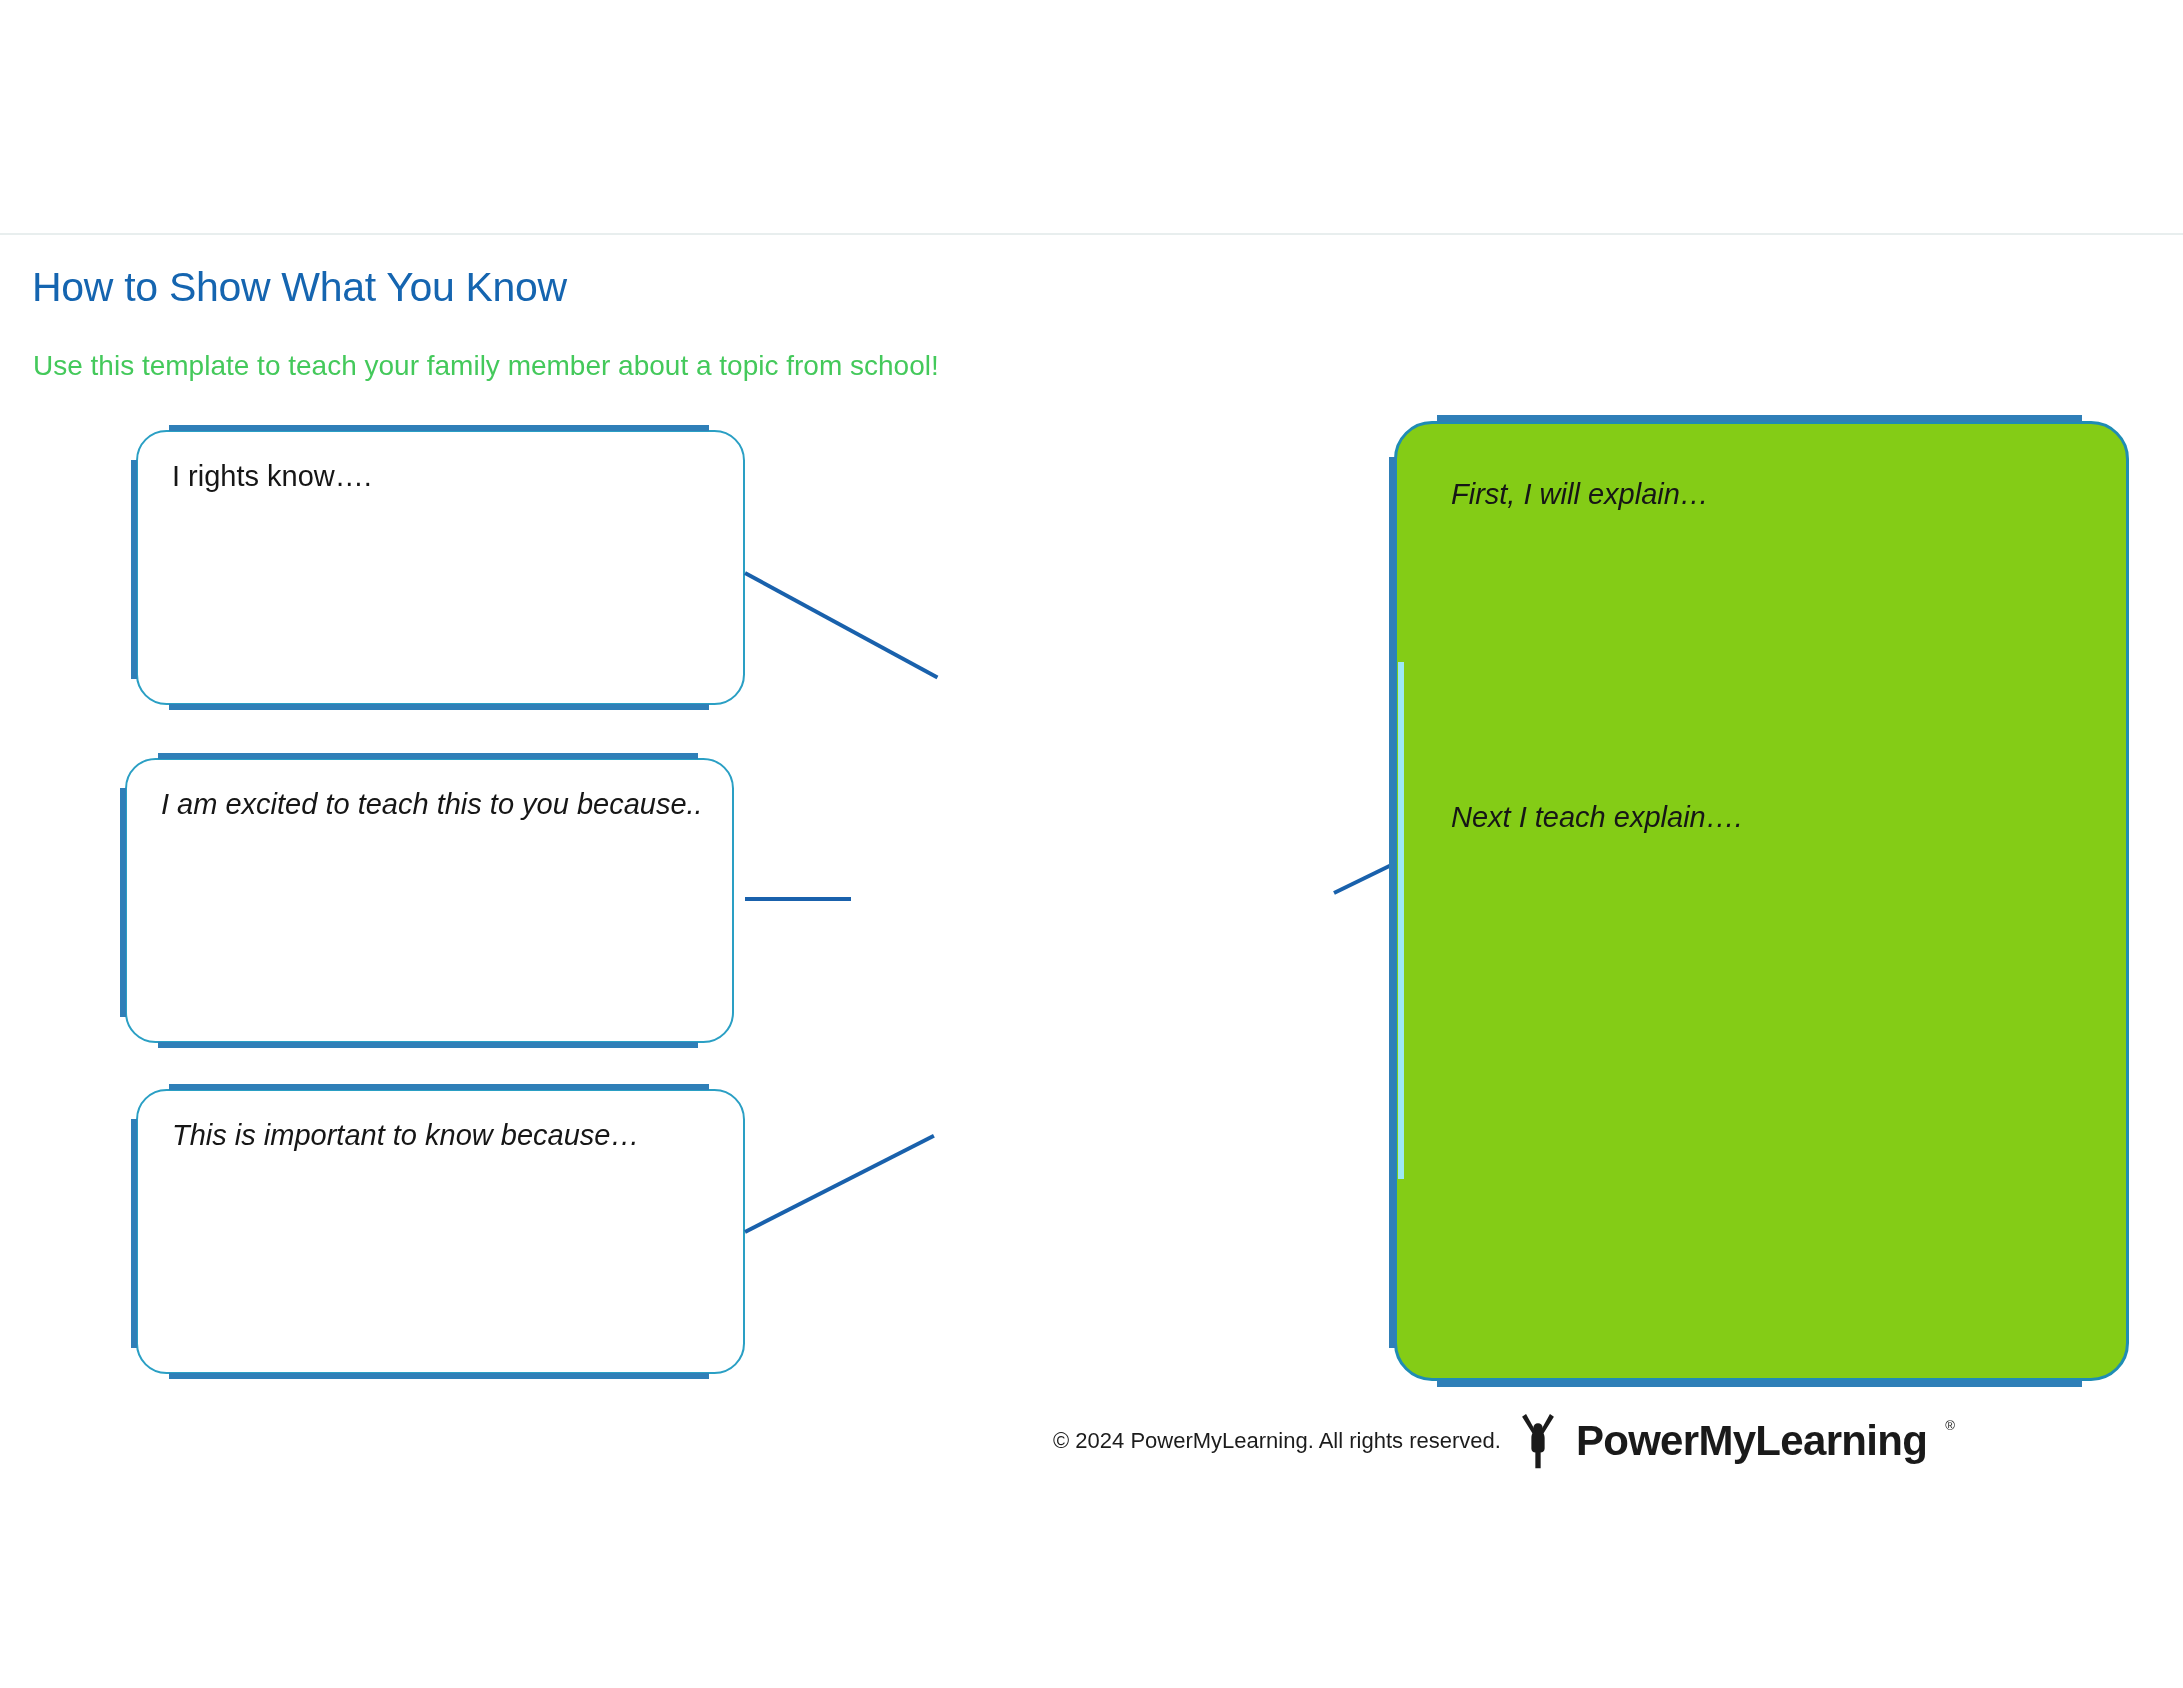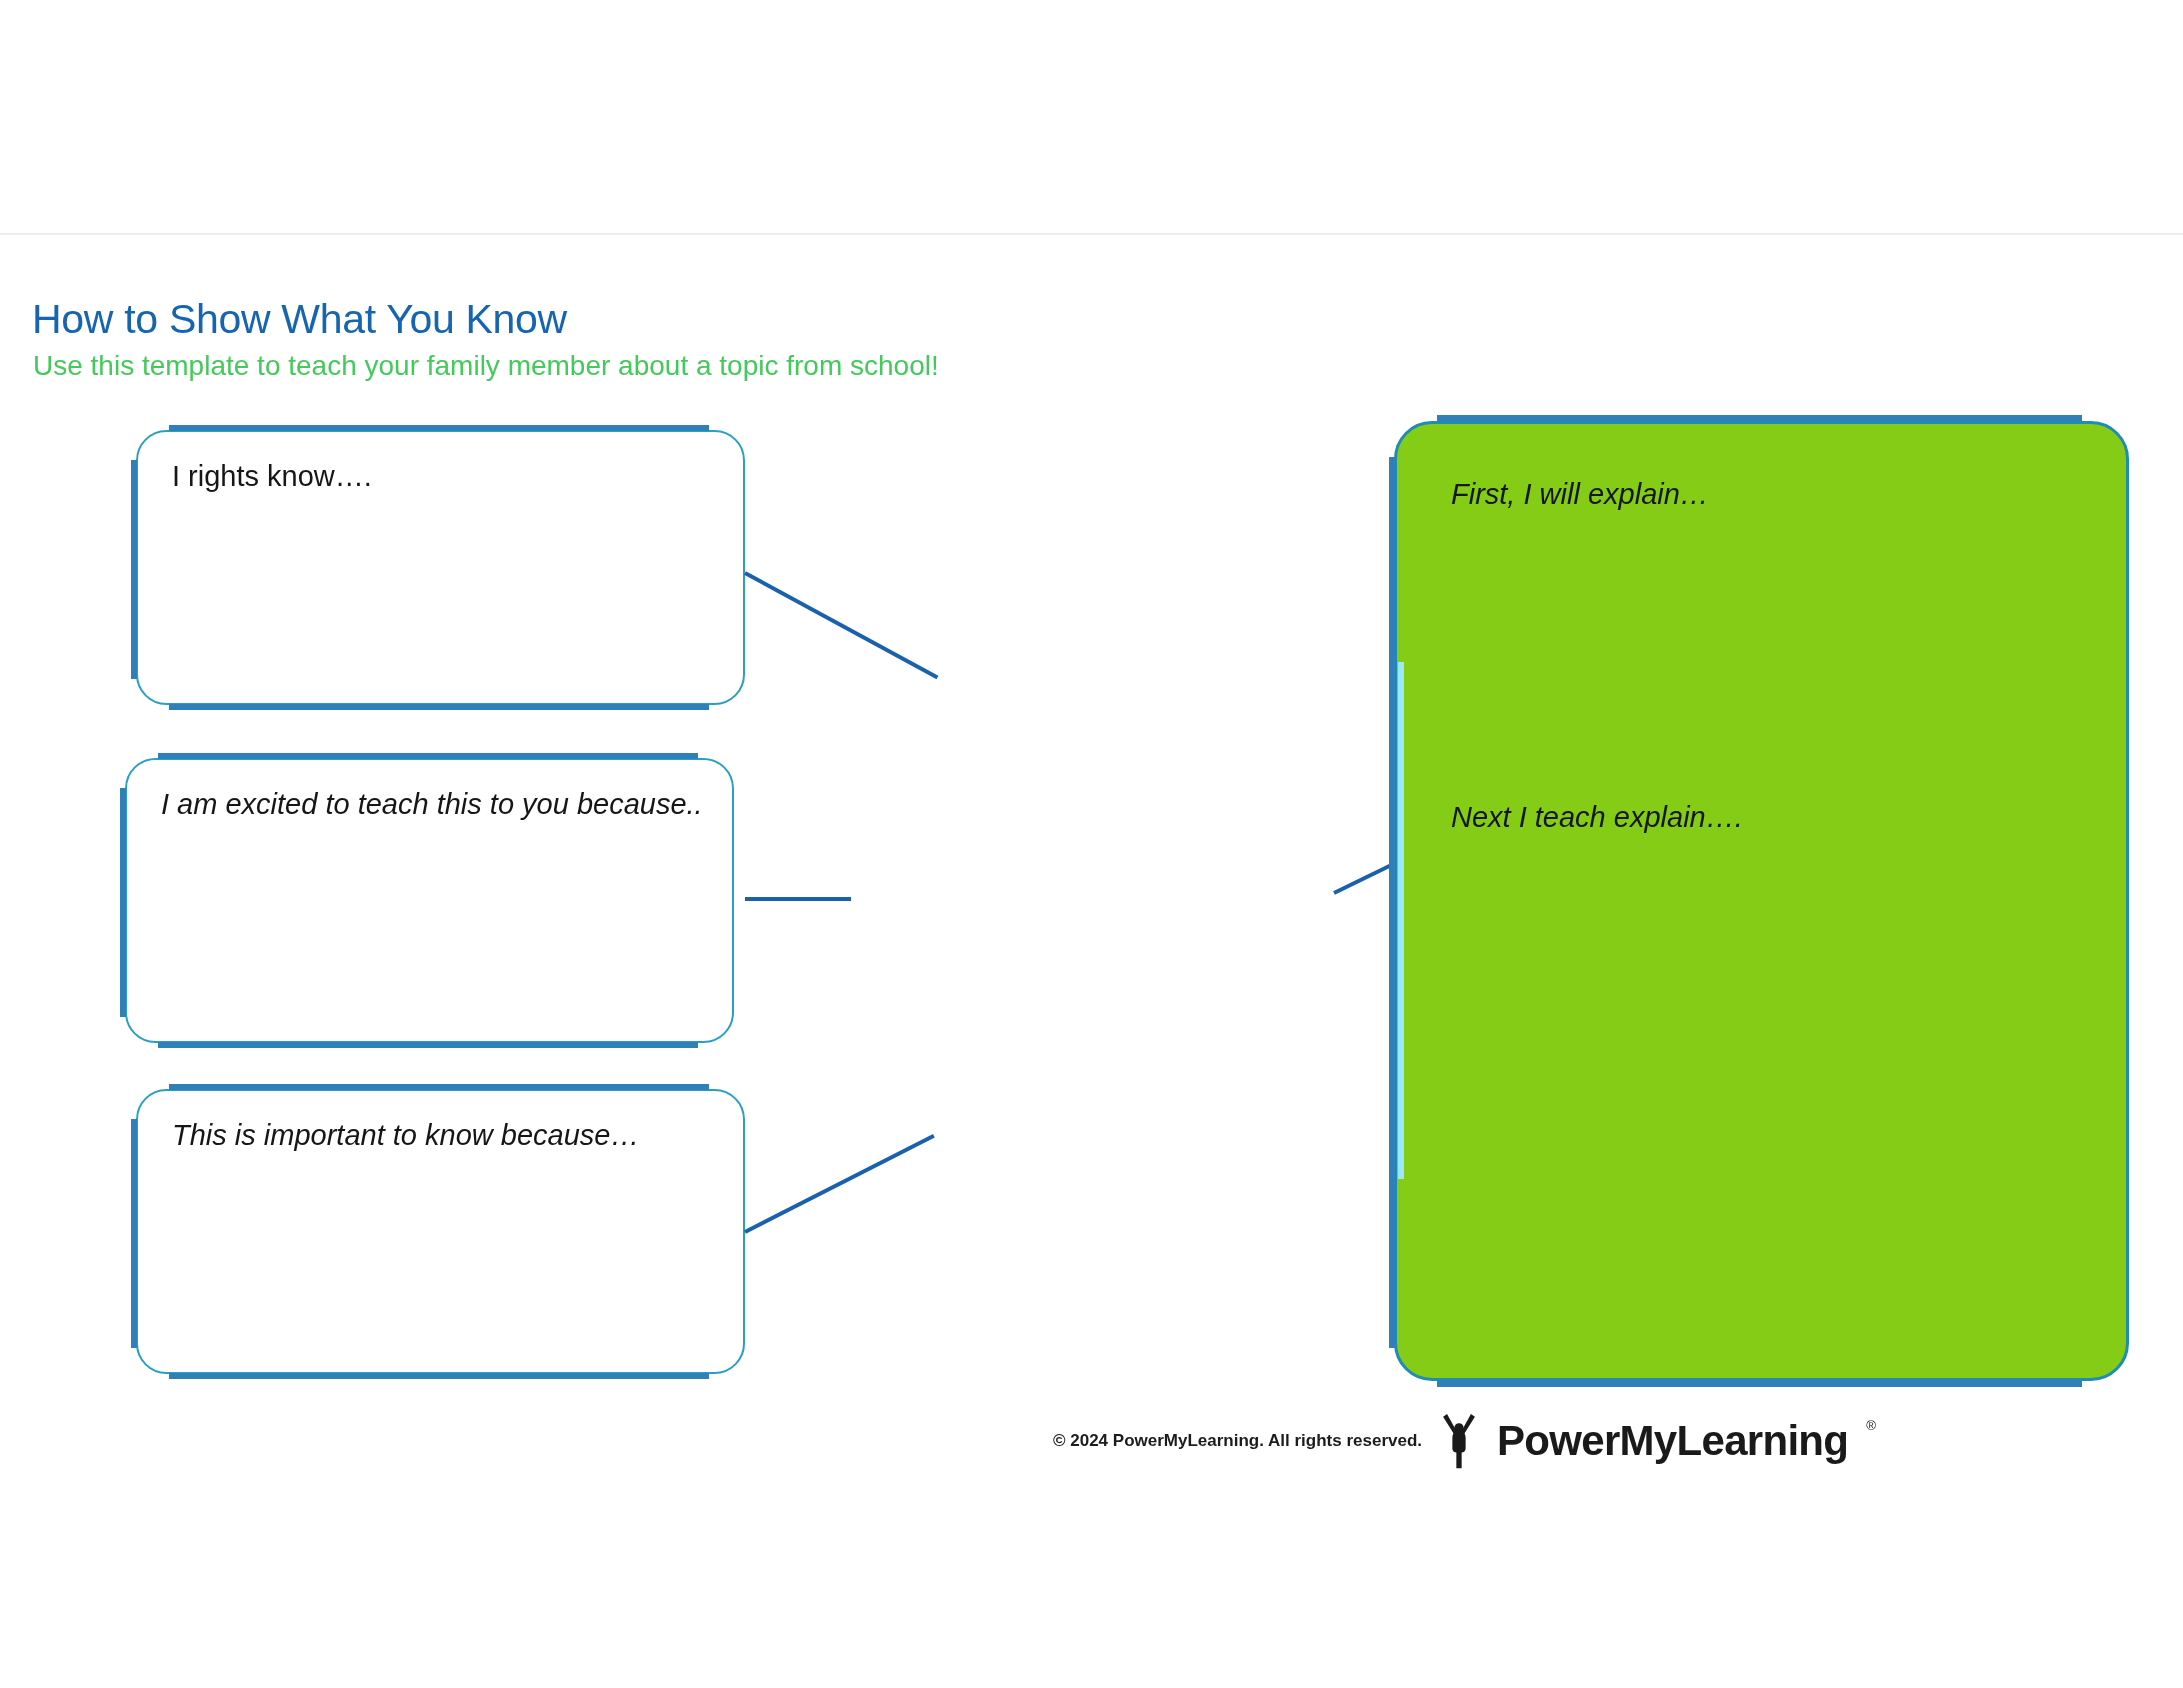"How to Show What You" .page-title { margin-top: 32px -> none }
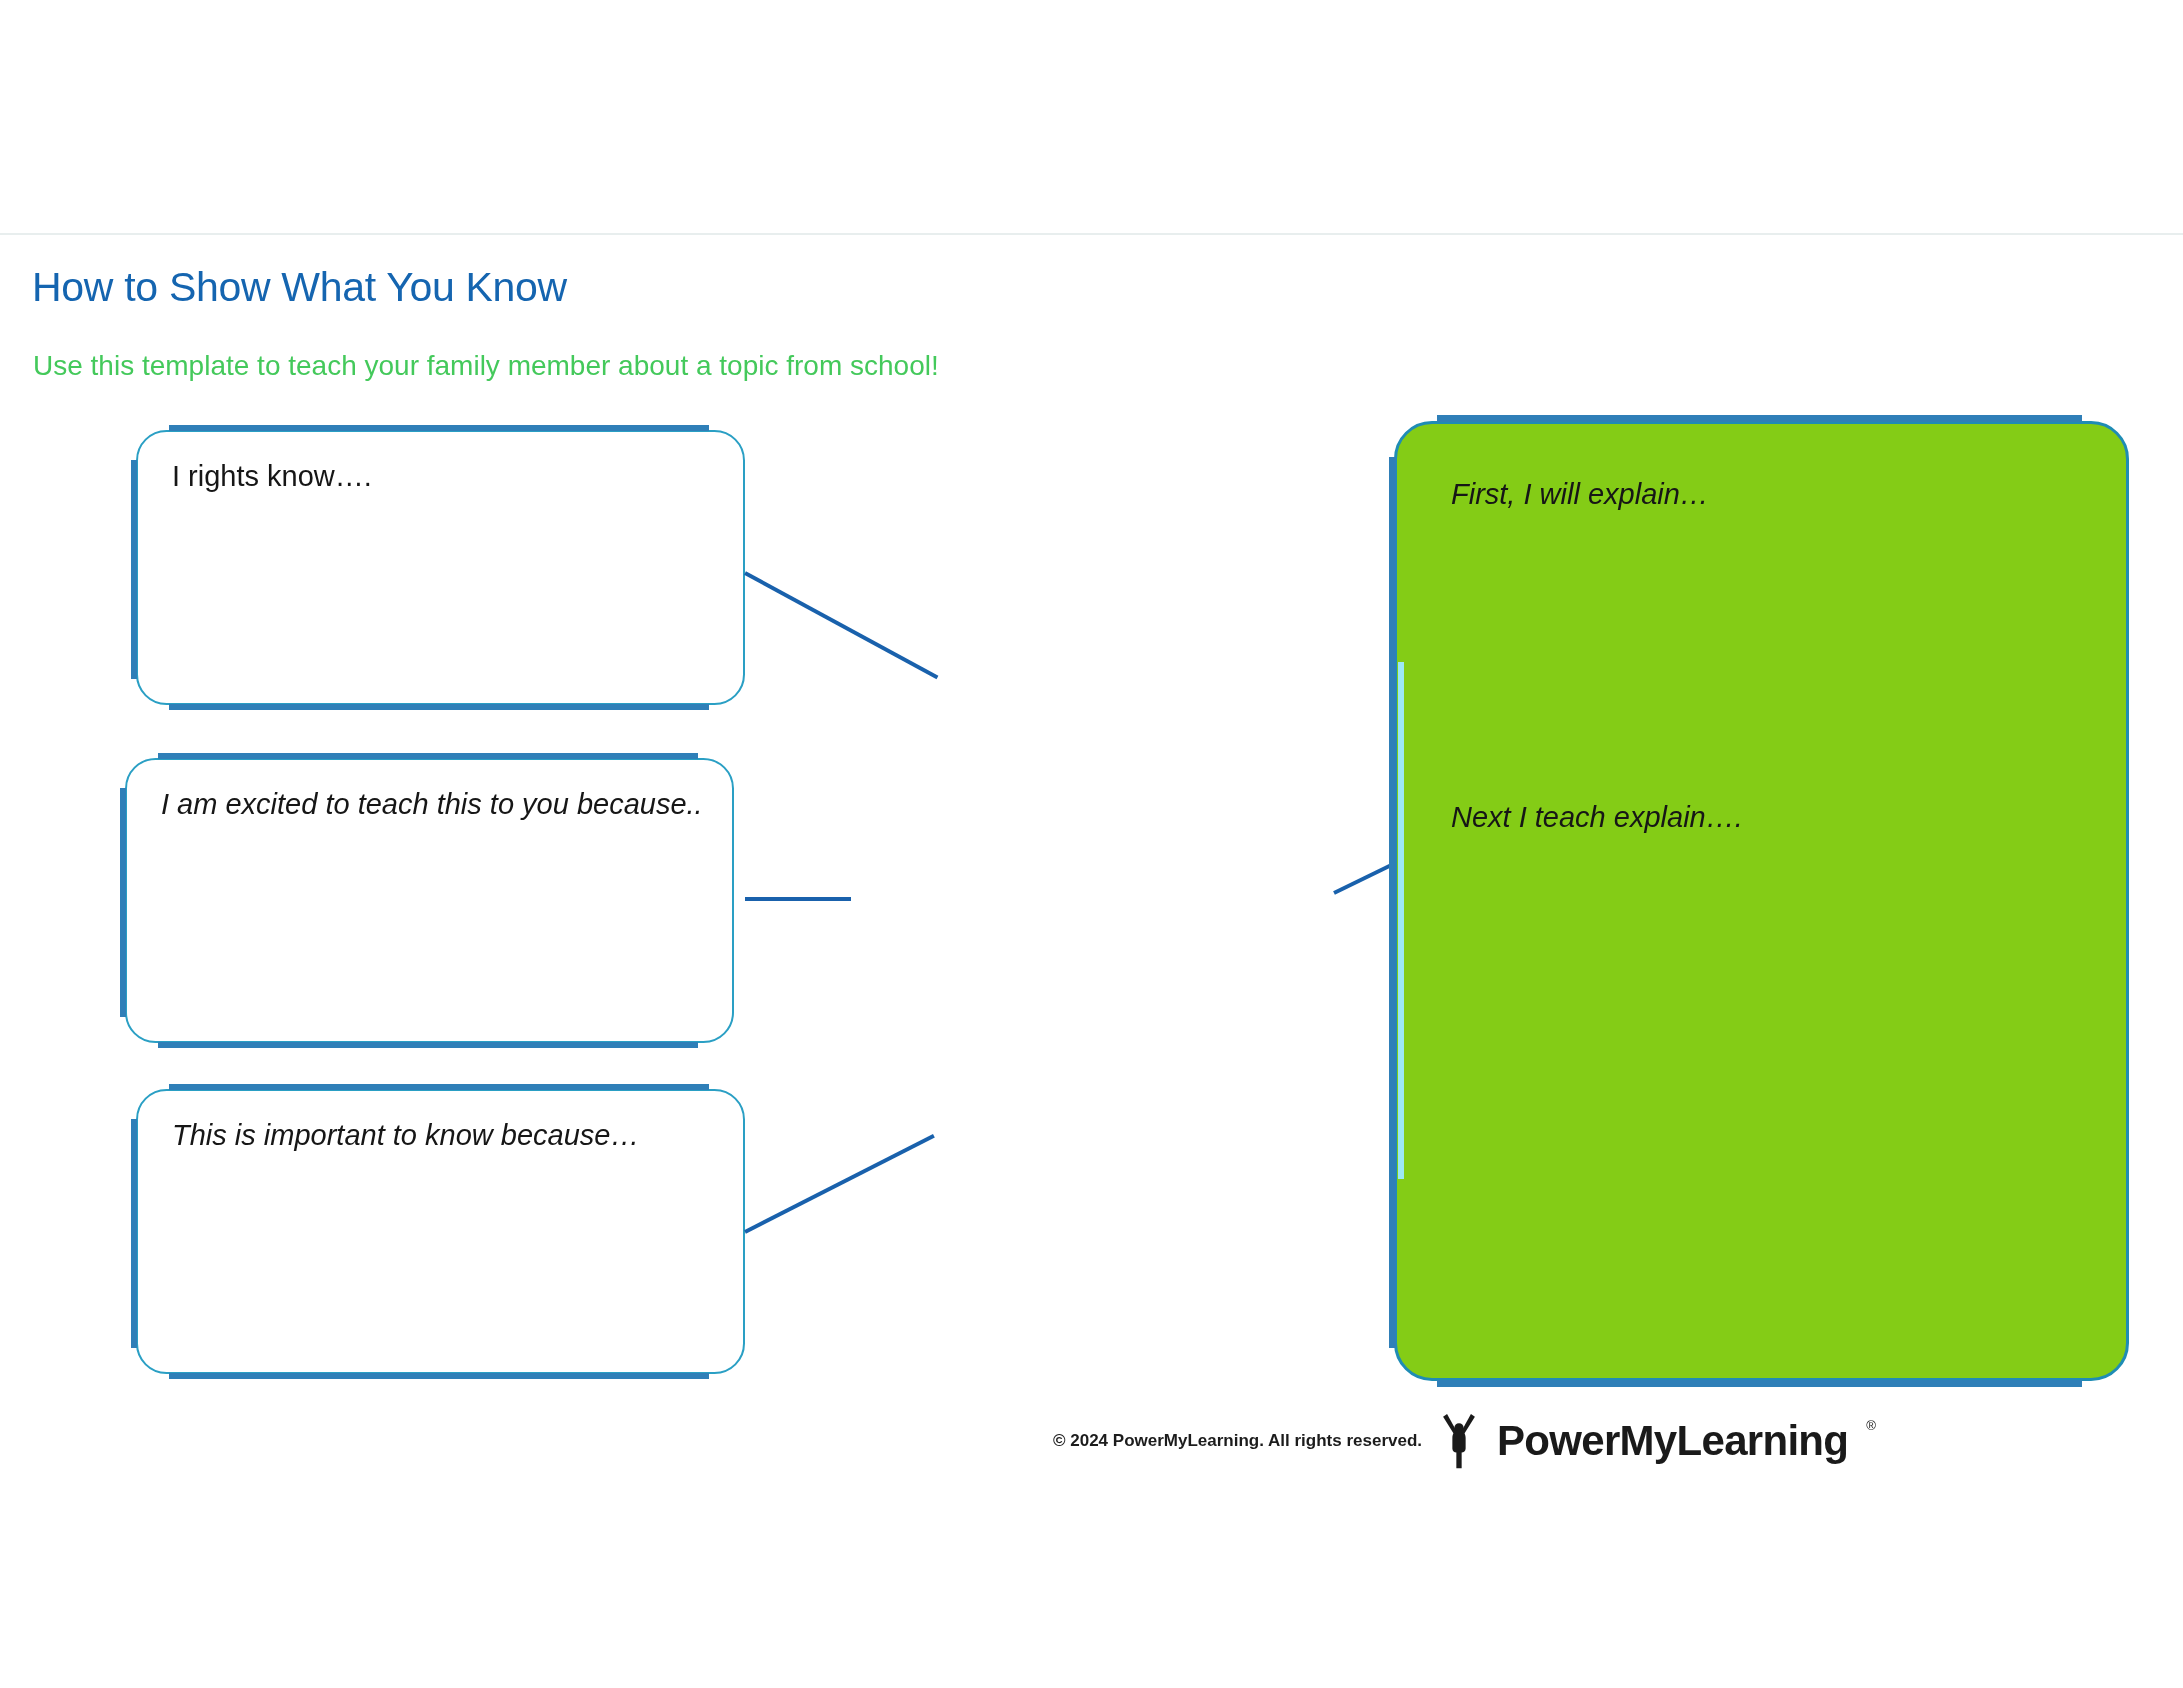"© 2024 PowerMyLearning. All rights" #copyright { font-size: 17px -> 22px; font-weight: bold -> normal }
